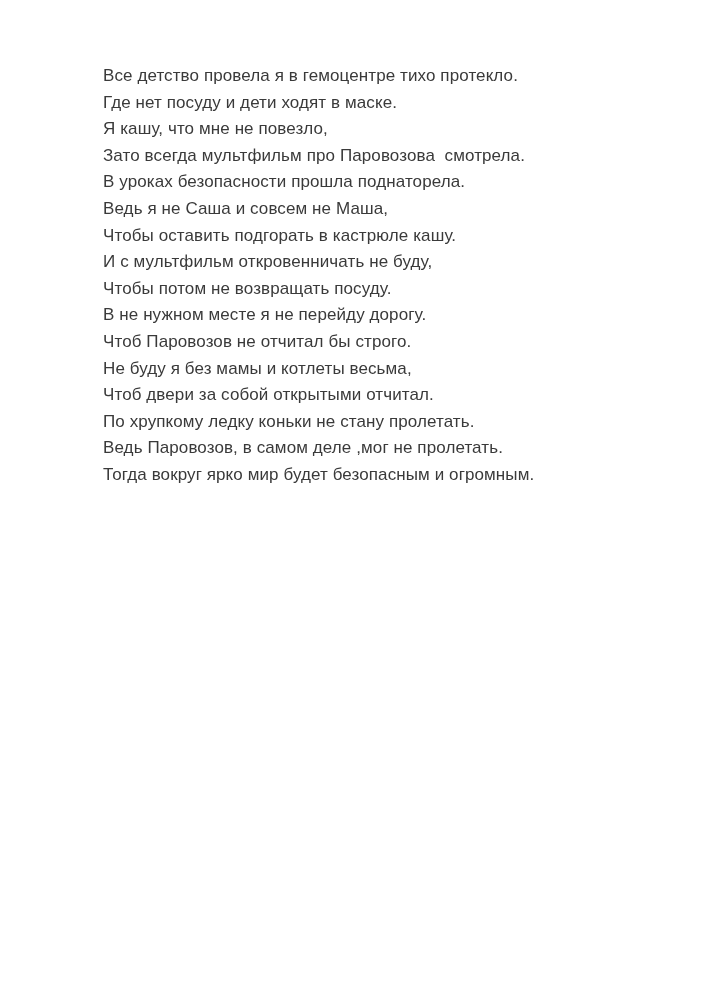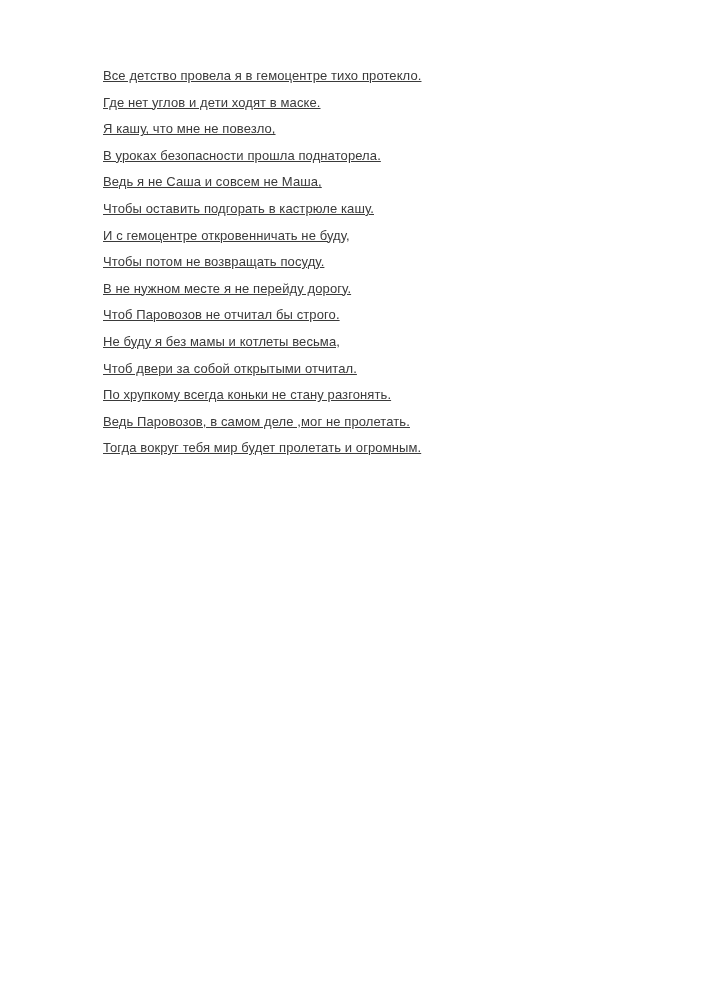"Все детство провела я в" .poem-line { font-size: 13px -> 17px; text-decoration: underline -> none }
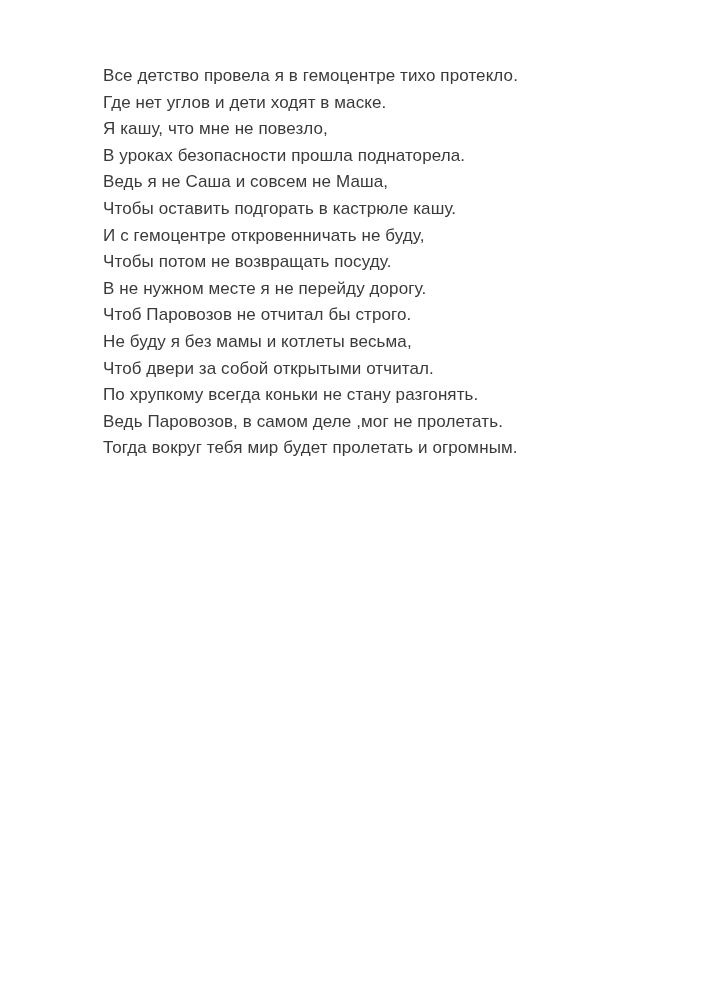"Где нет углов и дети" p.poem-line { text: углов -> посуду }
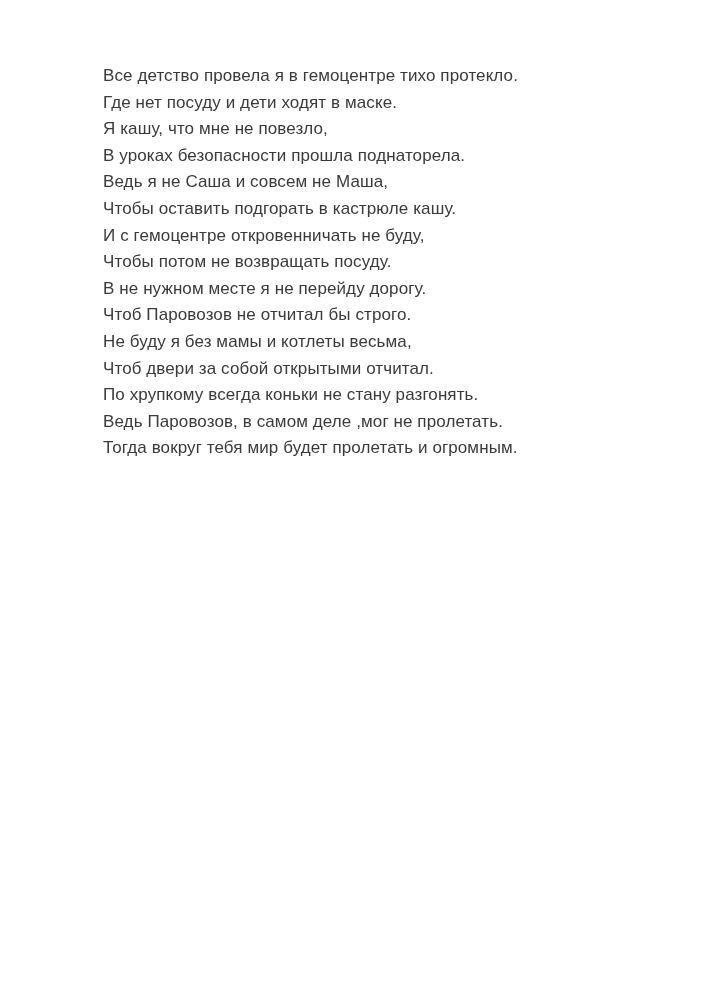"Зато всегда мультфильм про Паровозова" p.poem-line { html: none -> <p>Зато всегда мультфильм про Паровозова смотрела.</p> }
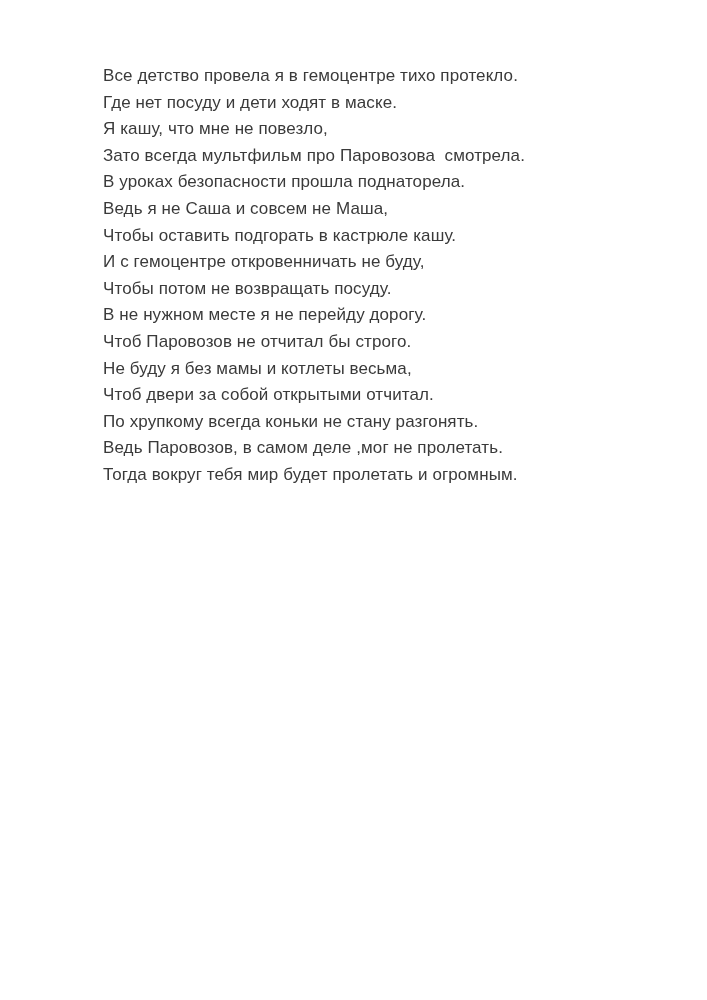"И с гемоцентре откровенничать не" p.poem-line { text: гемоцентре -> мультфильм }
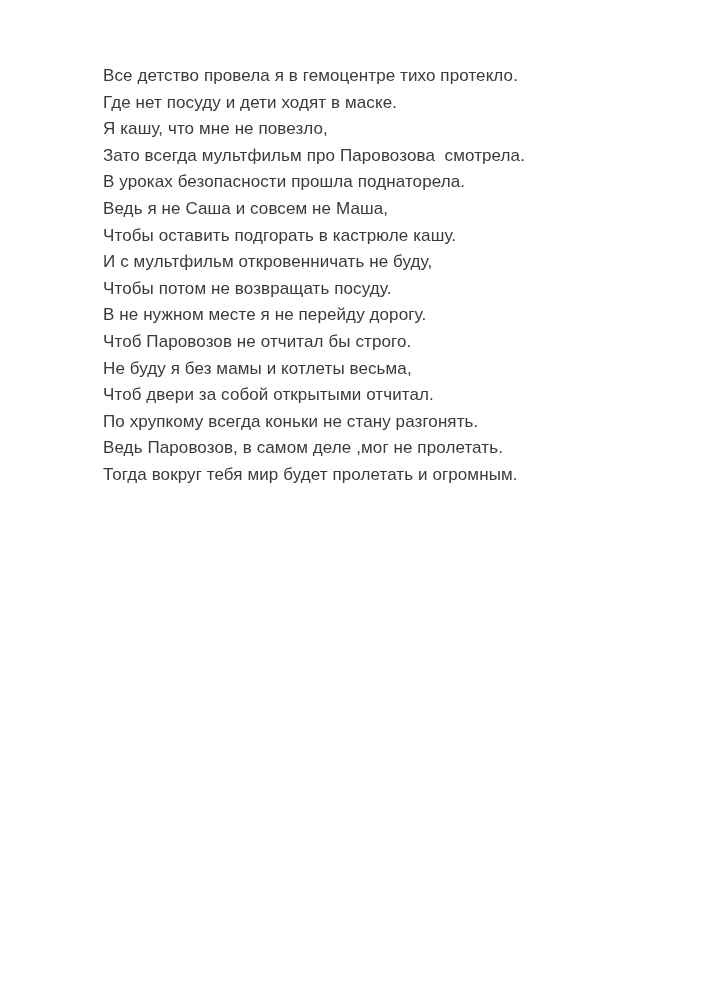"По хрупкому всегда коньки не" p.poem-line { text: всегда коньки не стану разгонять -> ледку коньки не стану пролетать }
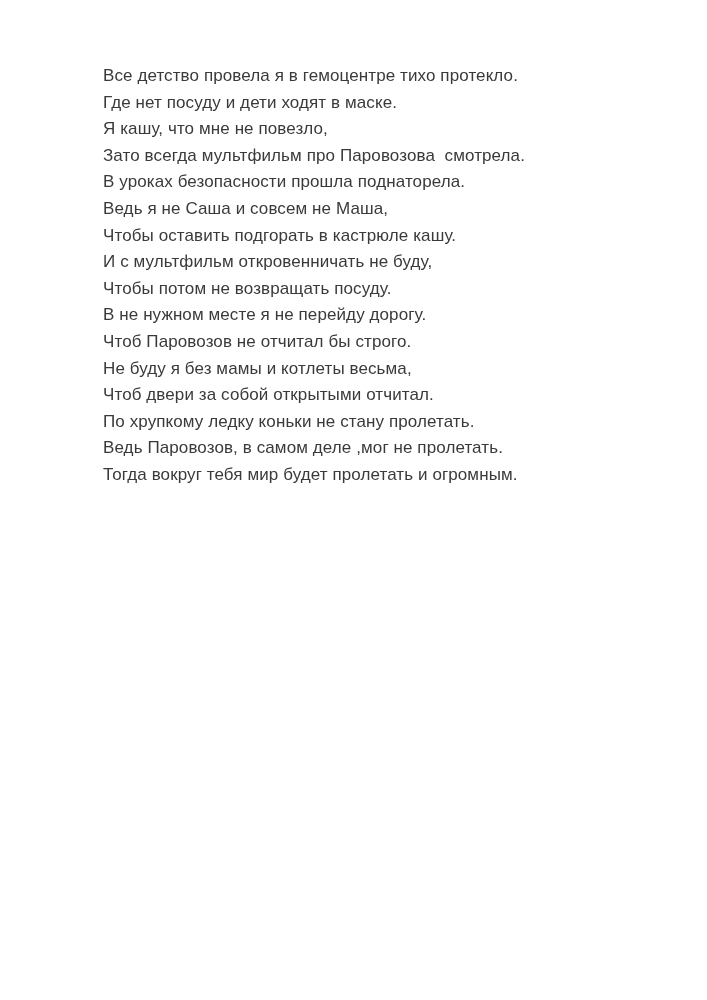"Тогда вокруг тебя мир будет" p.poem-line { text: тебя мир будет пролетать -> ярко мир будет безопасным }
